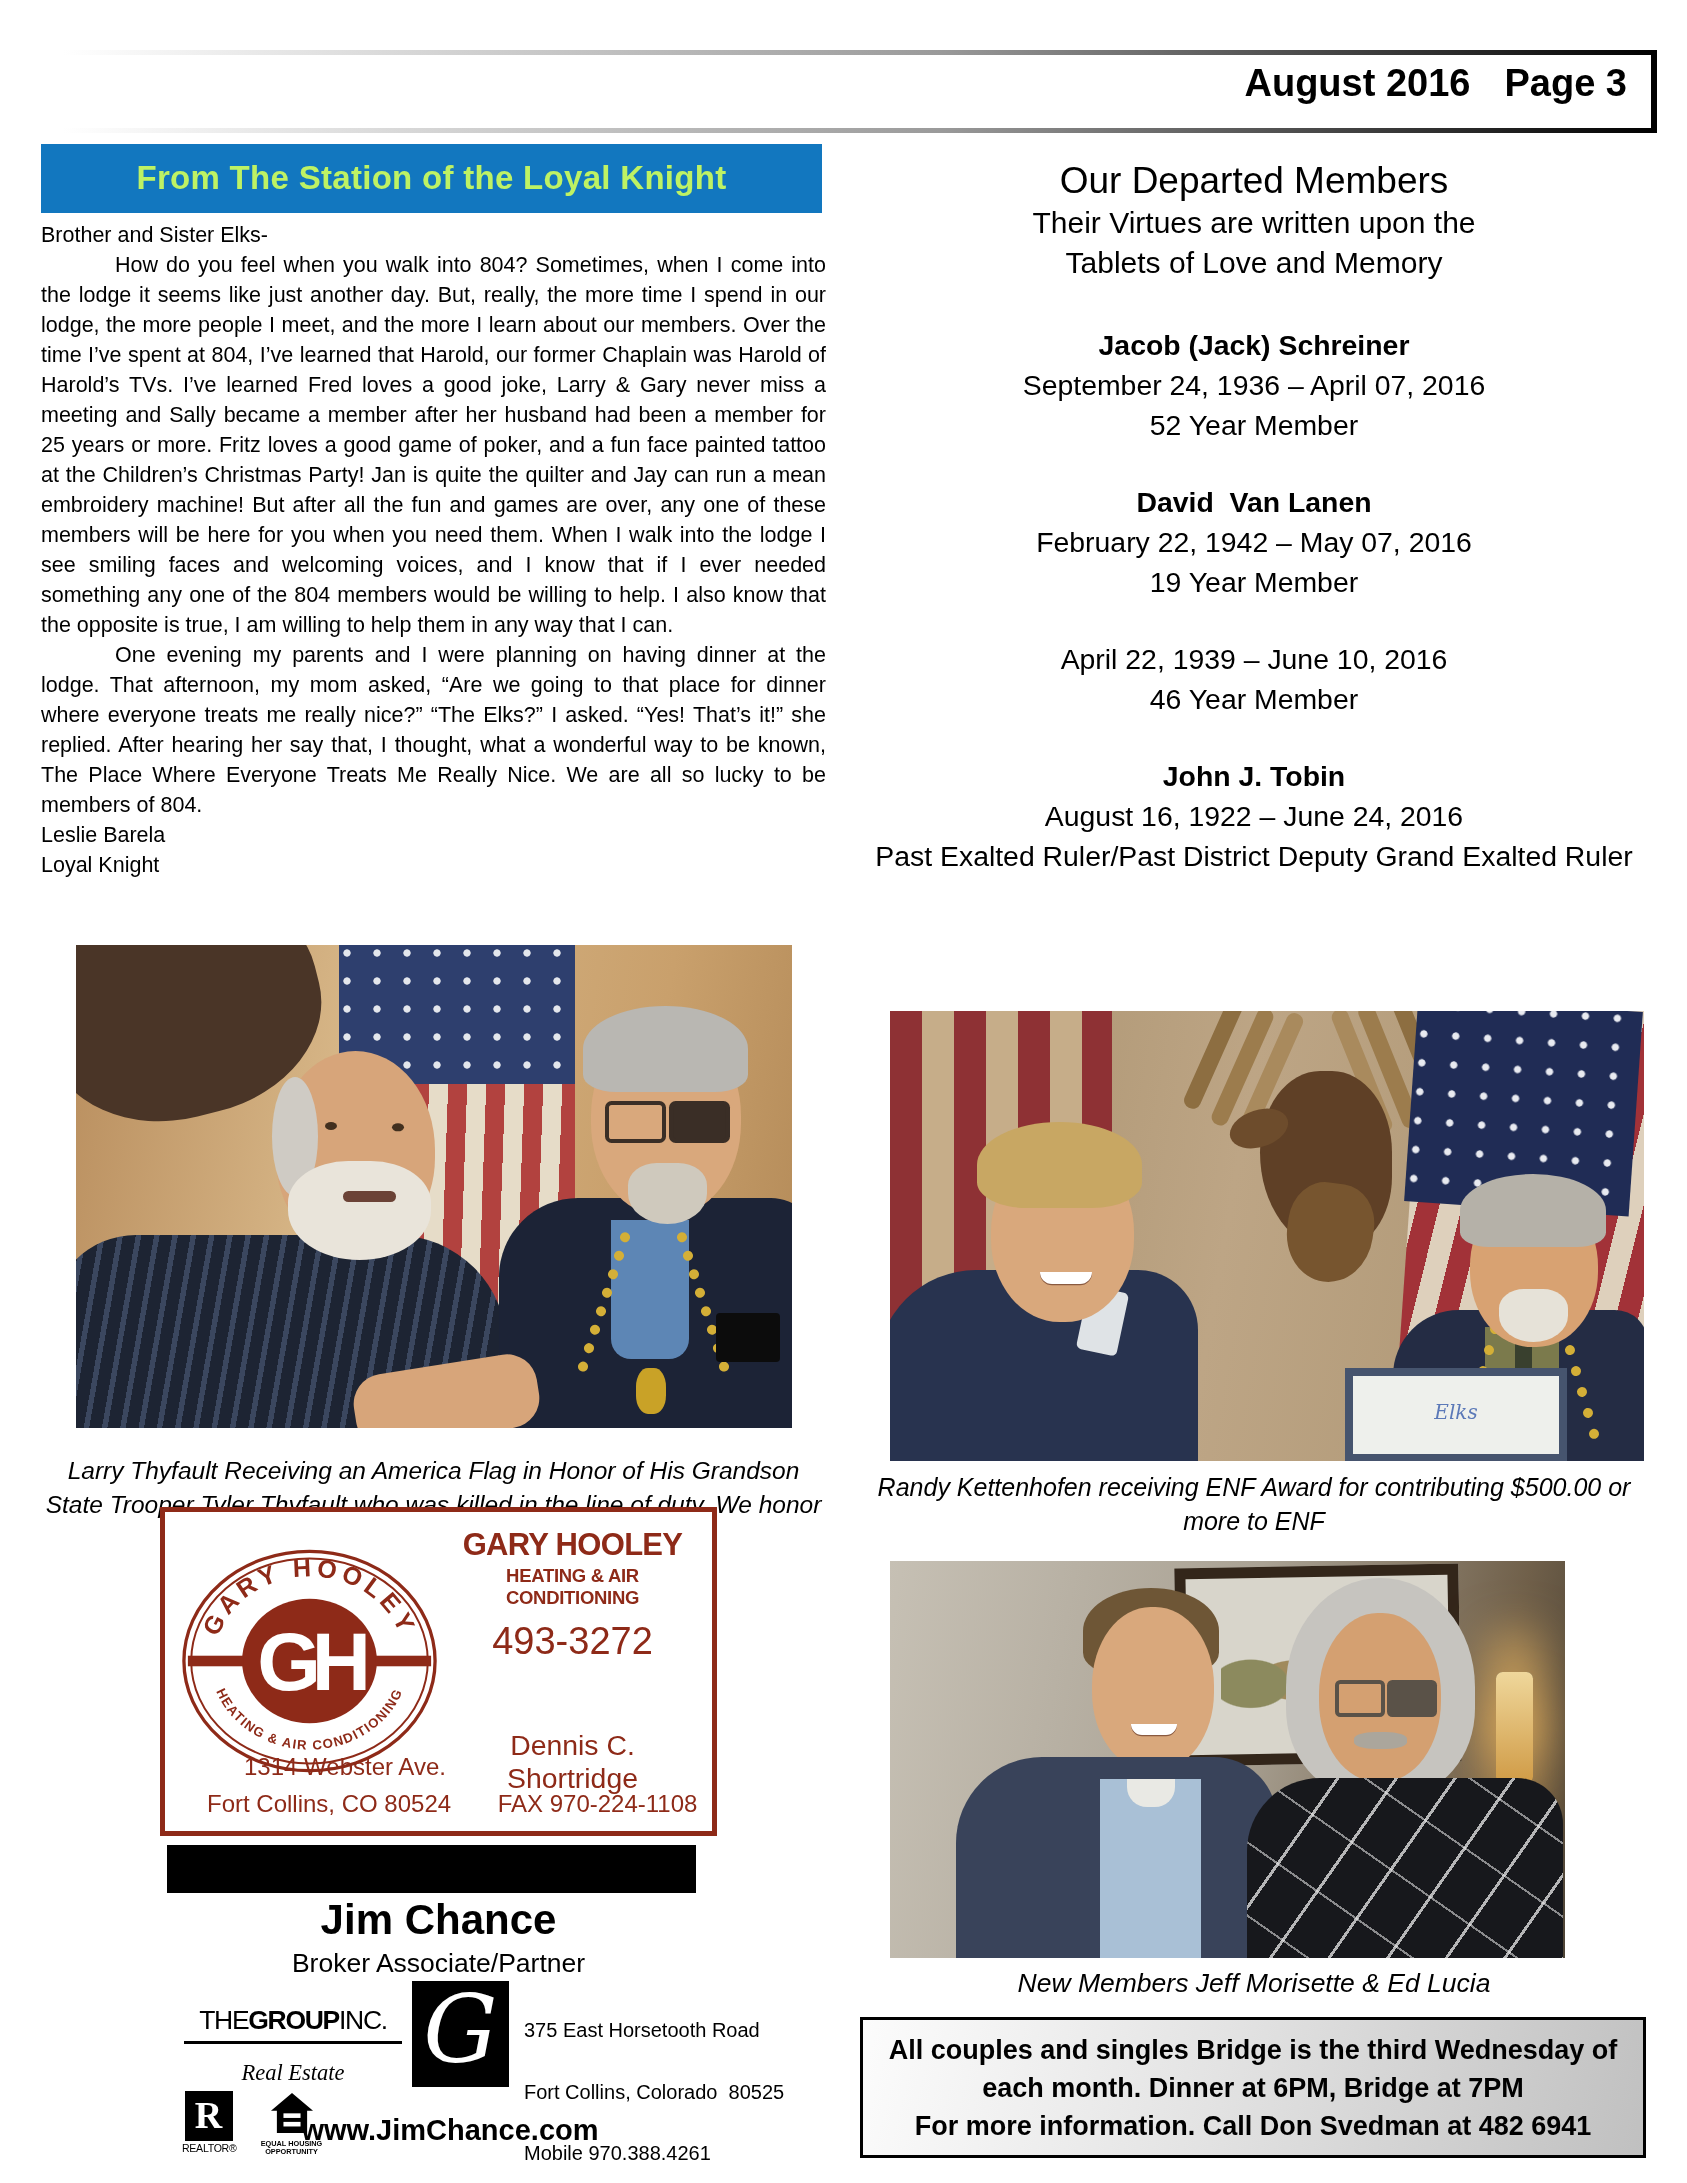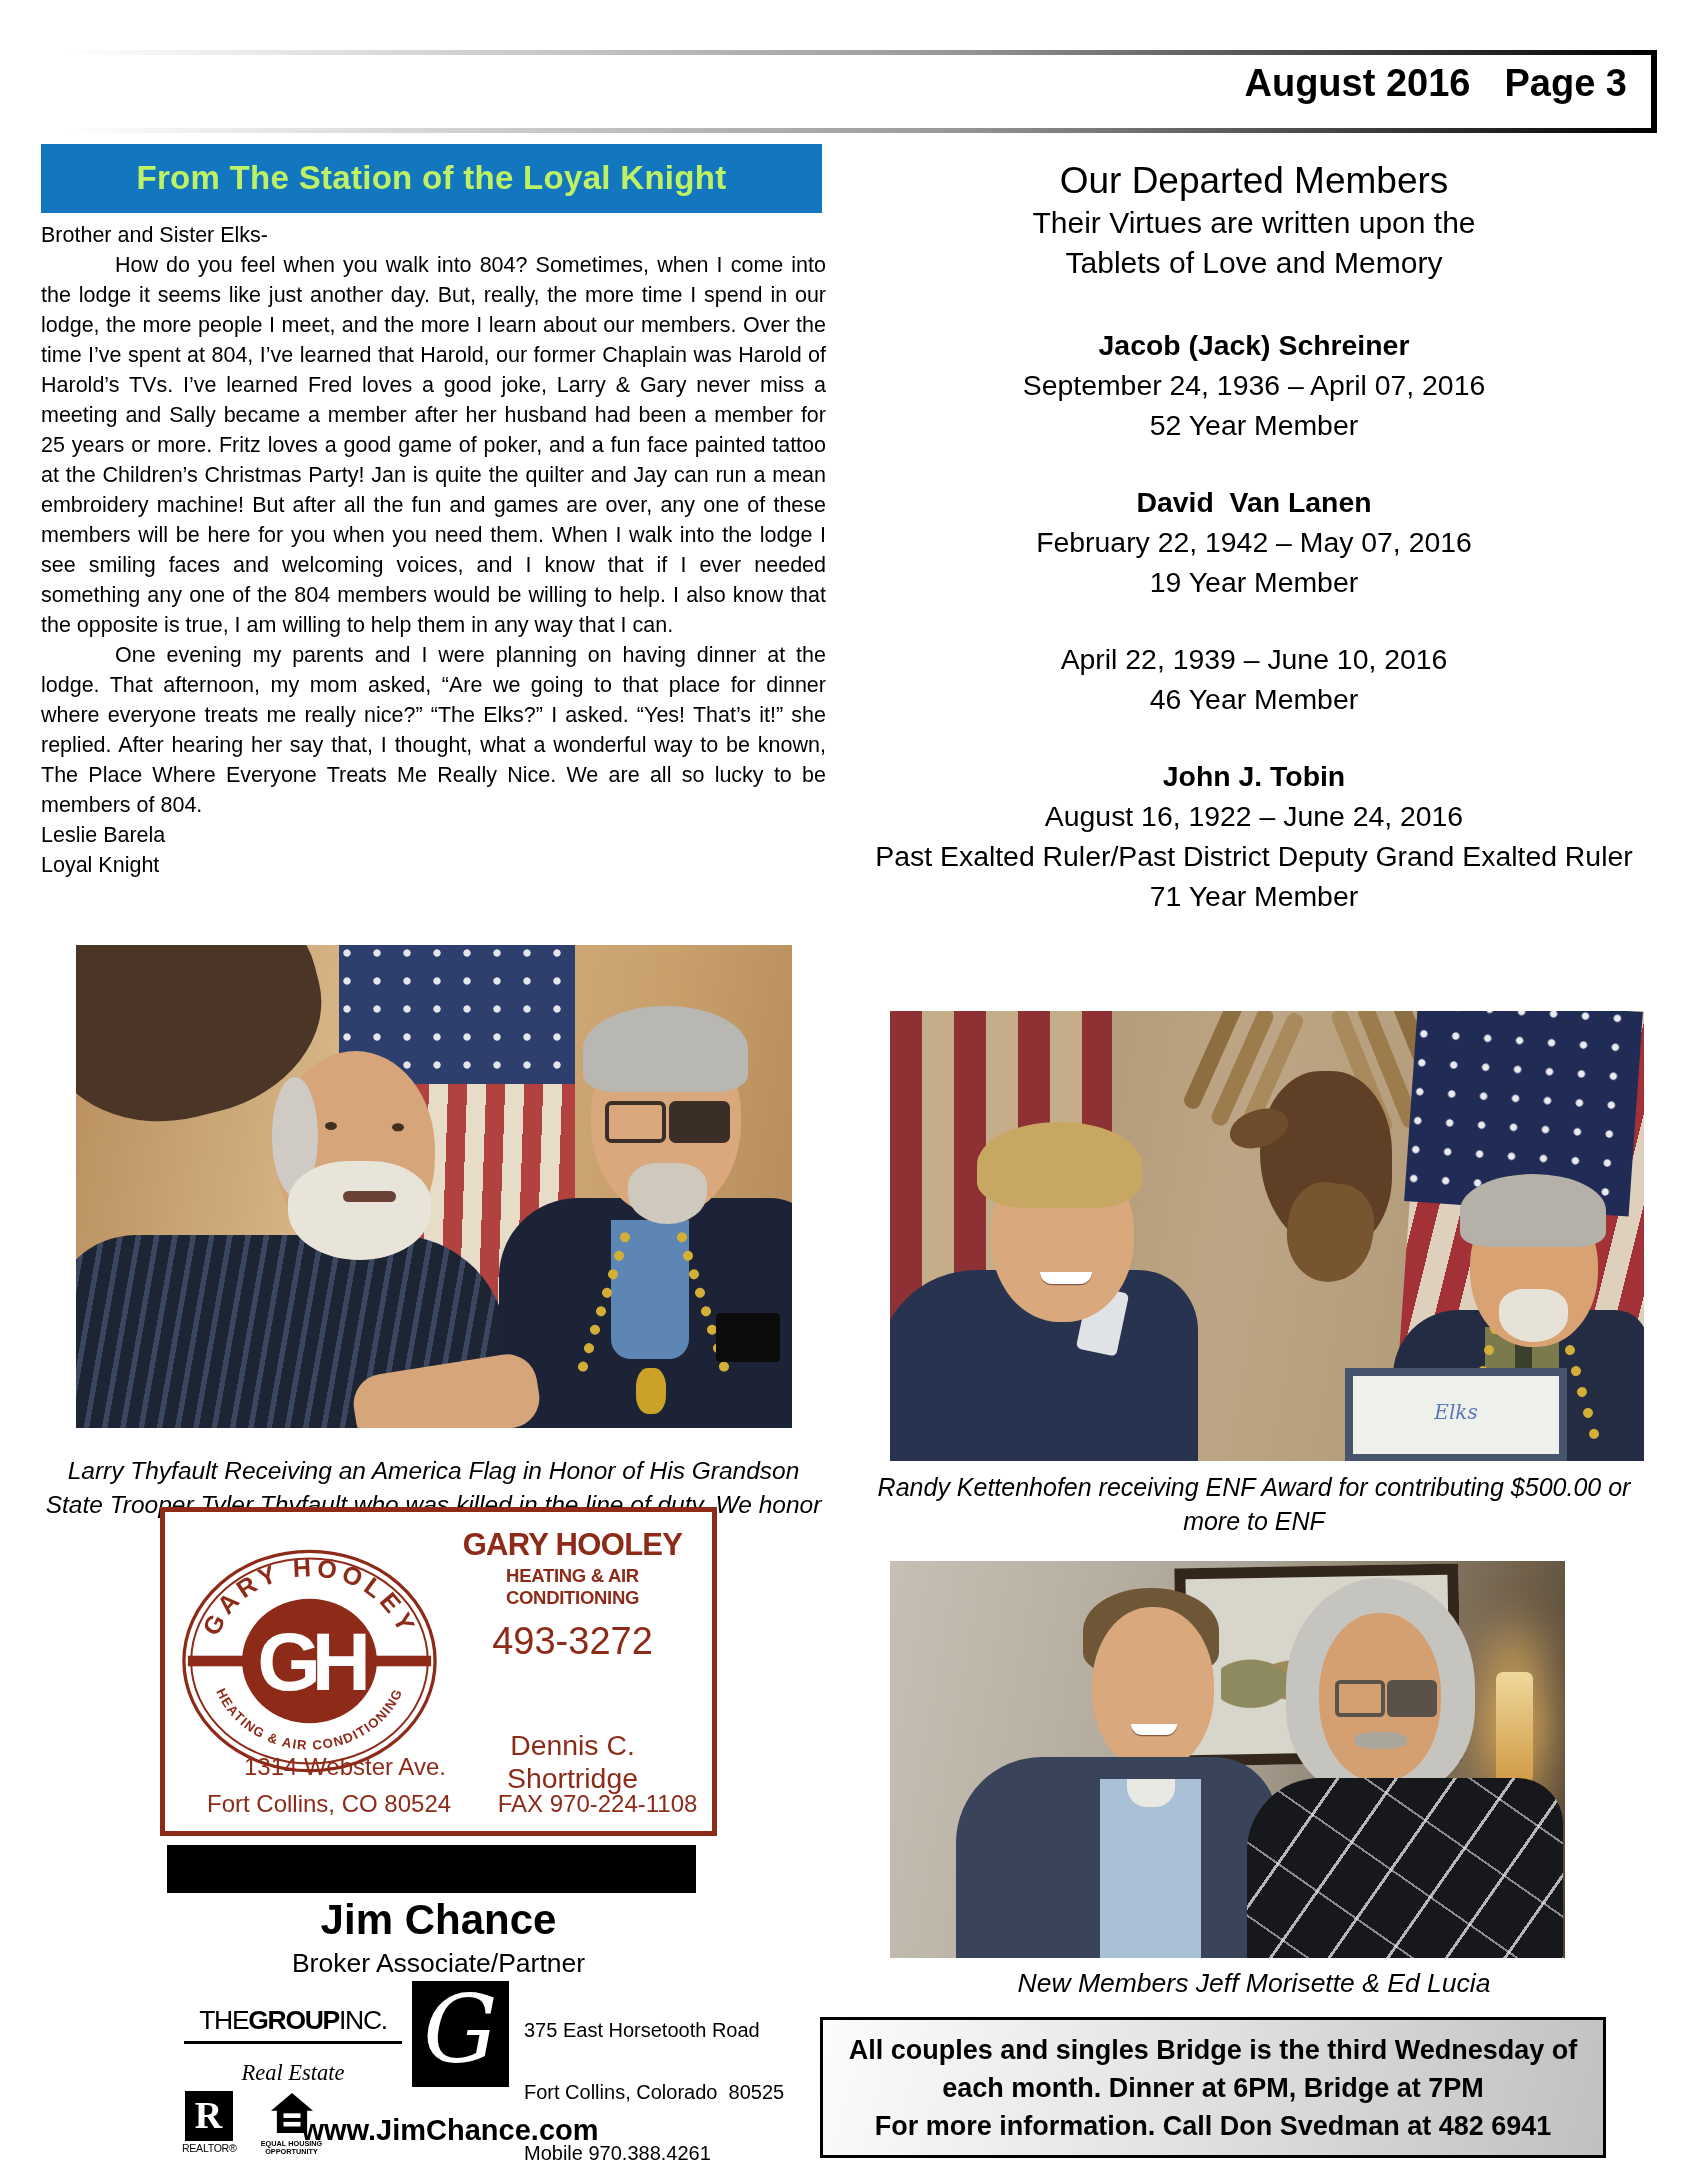"71 Year Member" div { html: <div>71 Year Member</div> -> none }
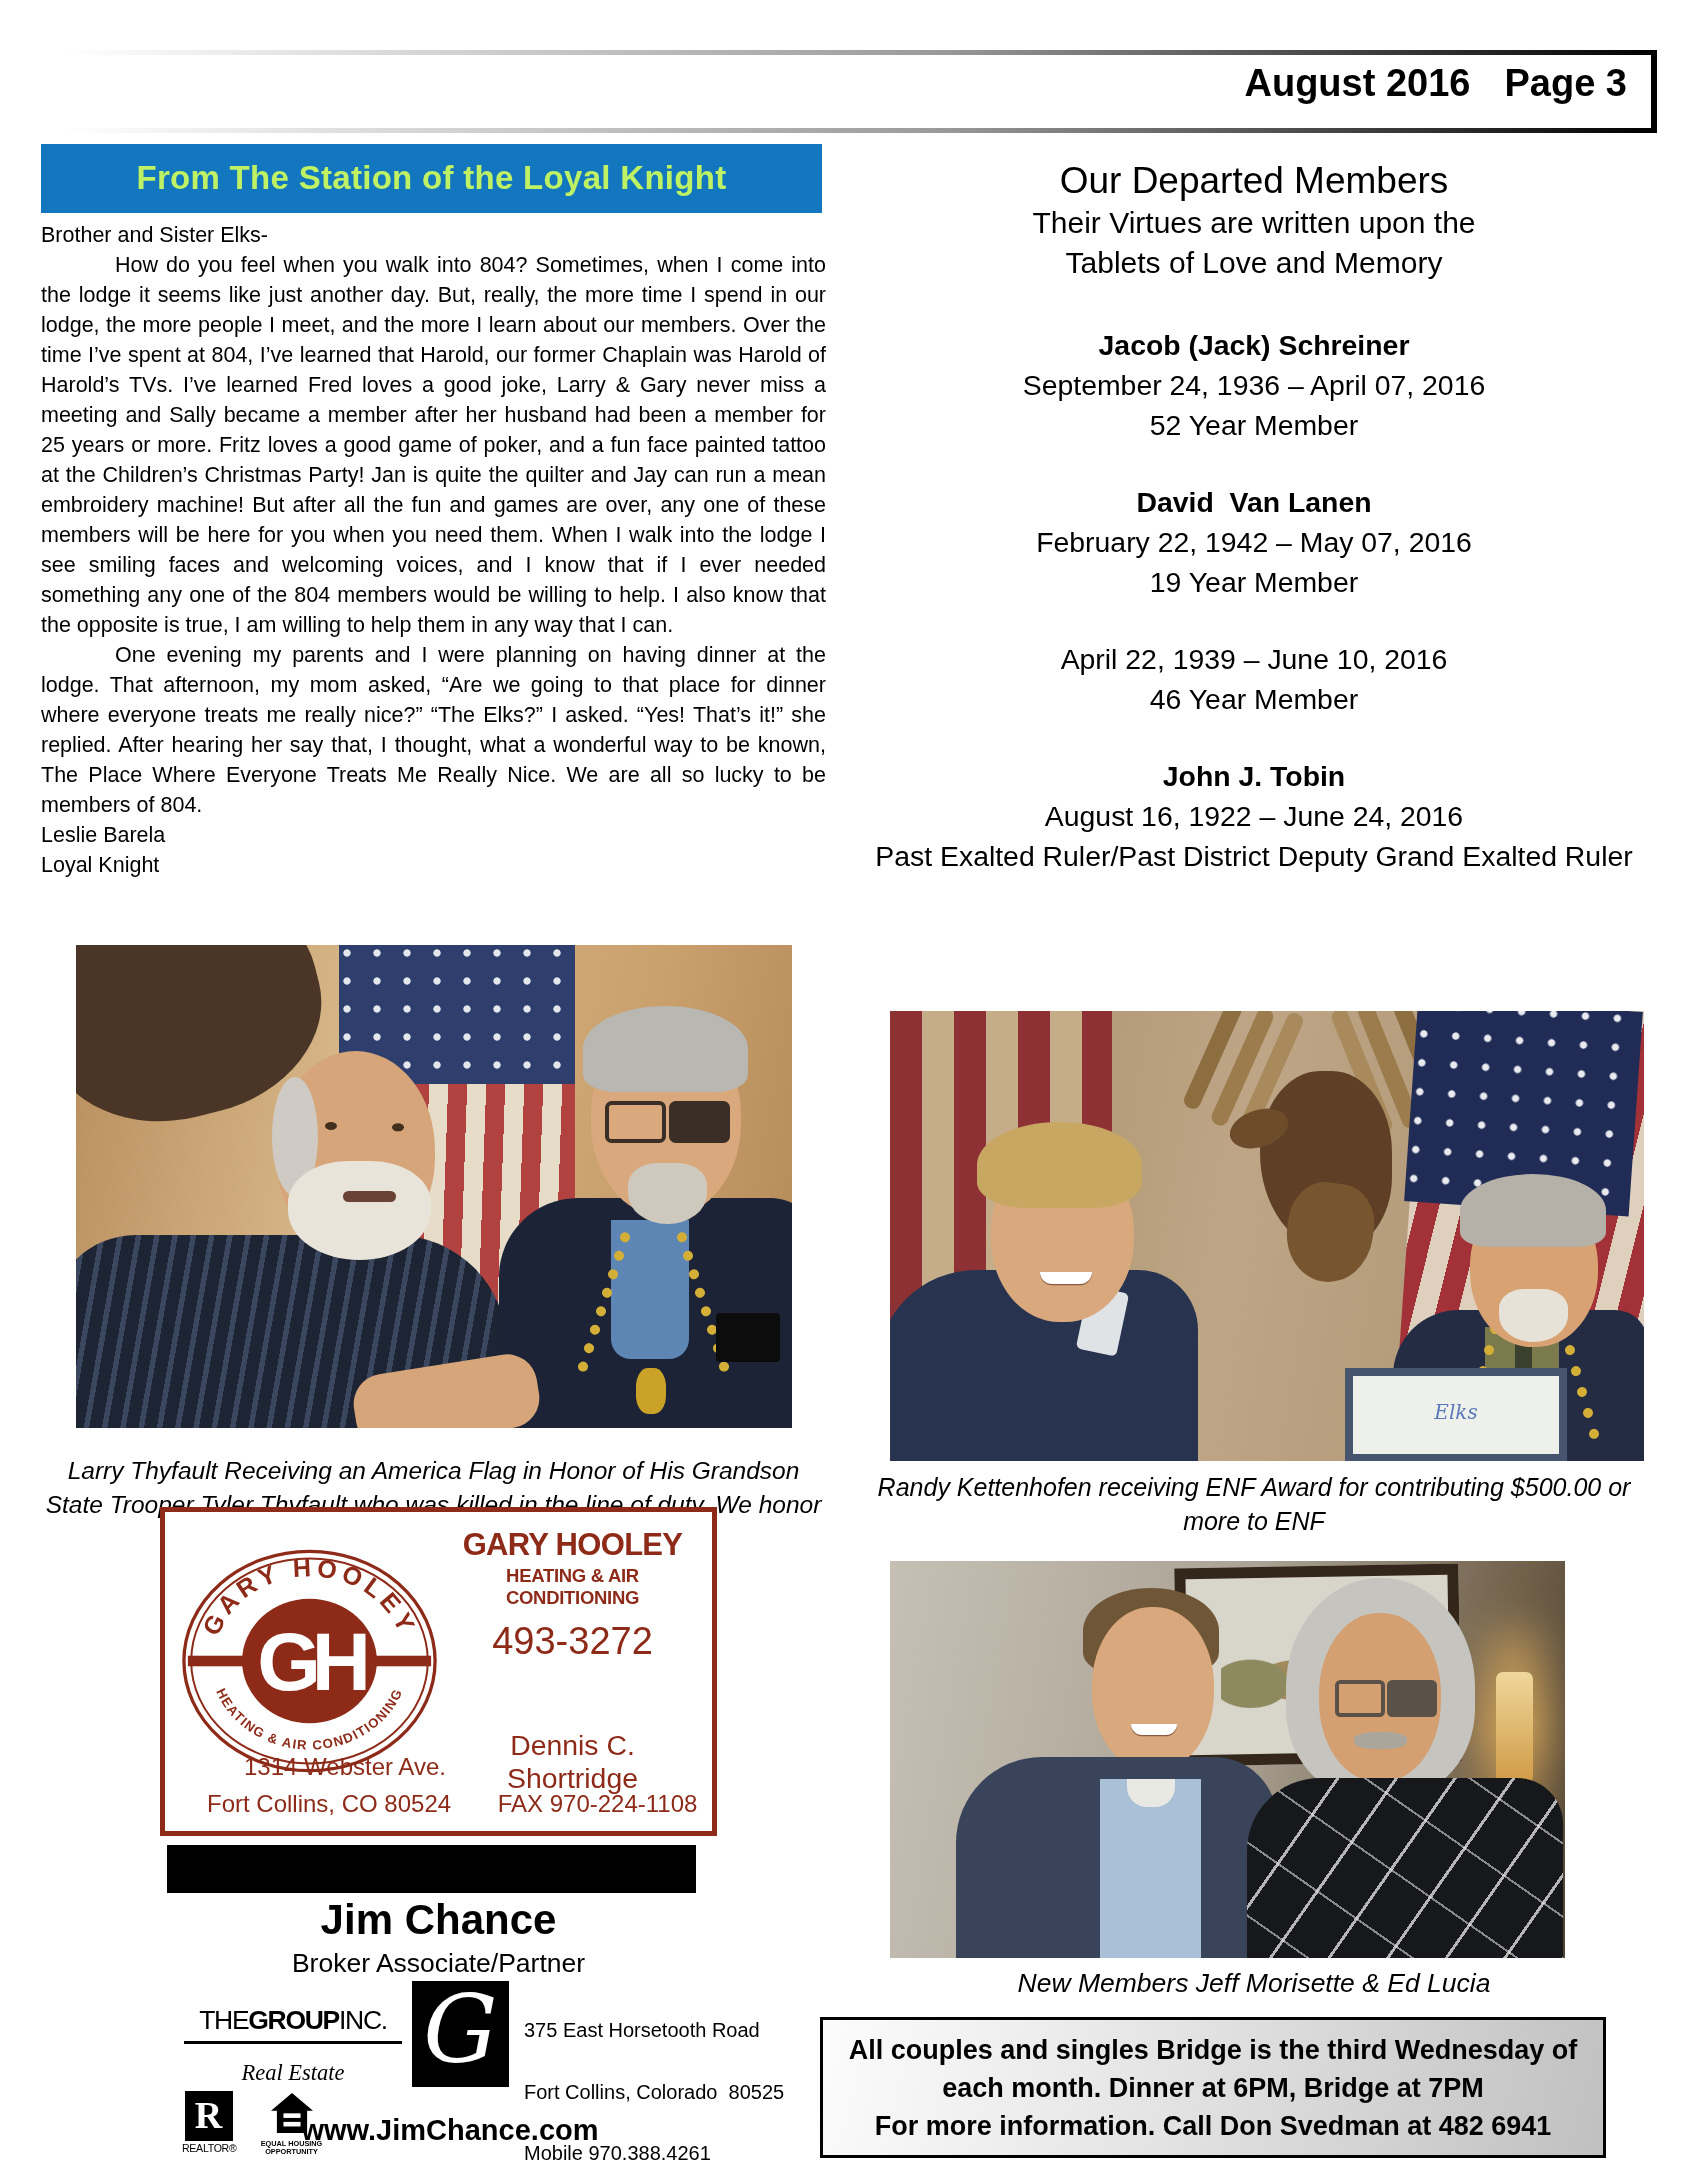"All couples and singles Bridge" .bridge { left: 820px -> 860px }
